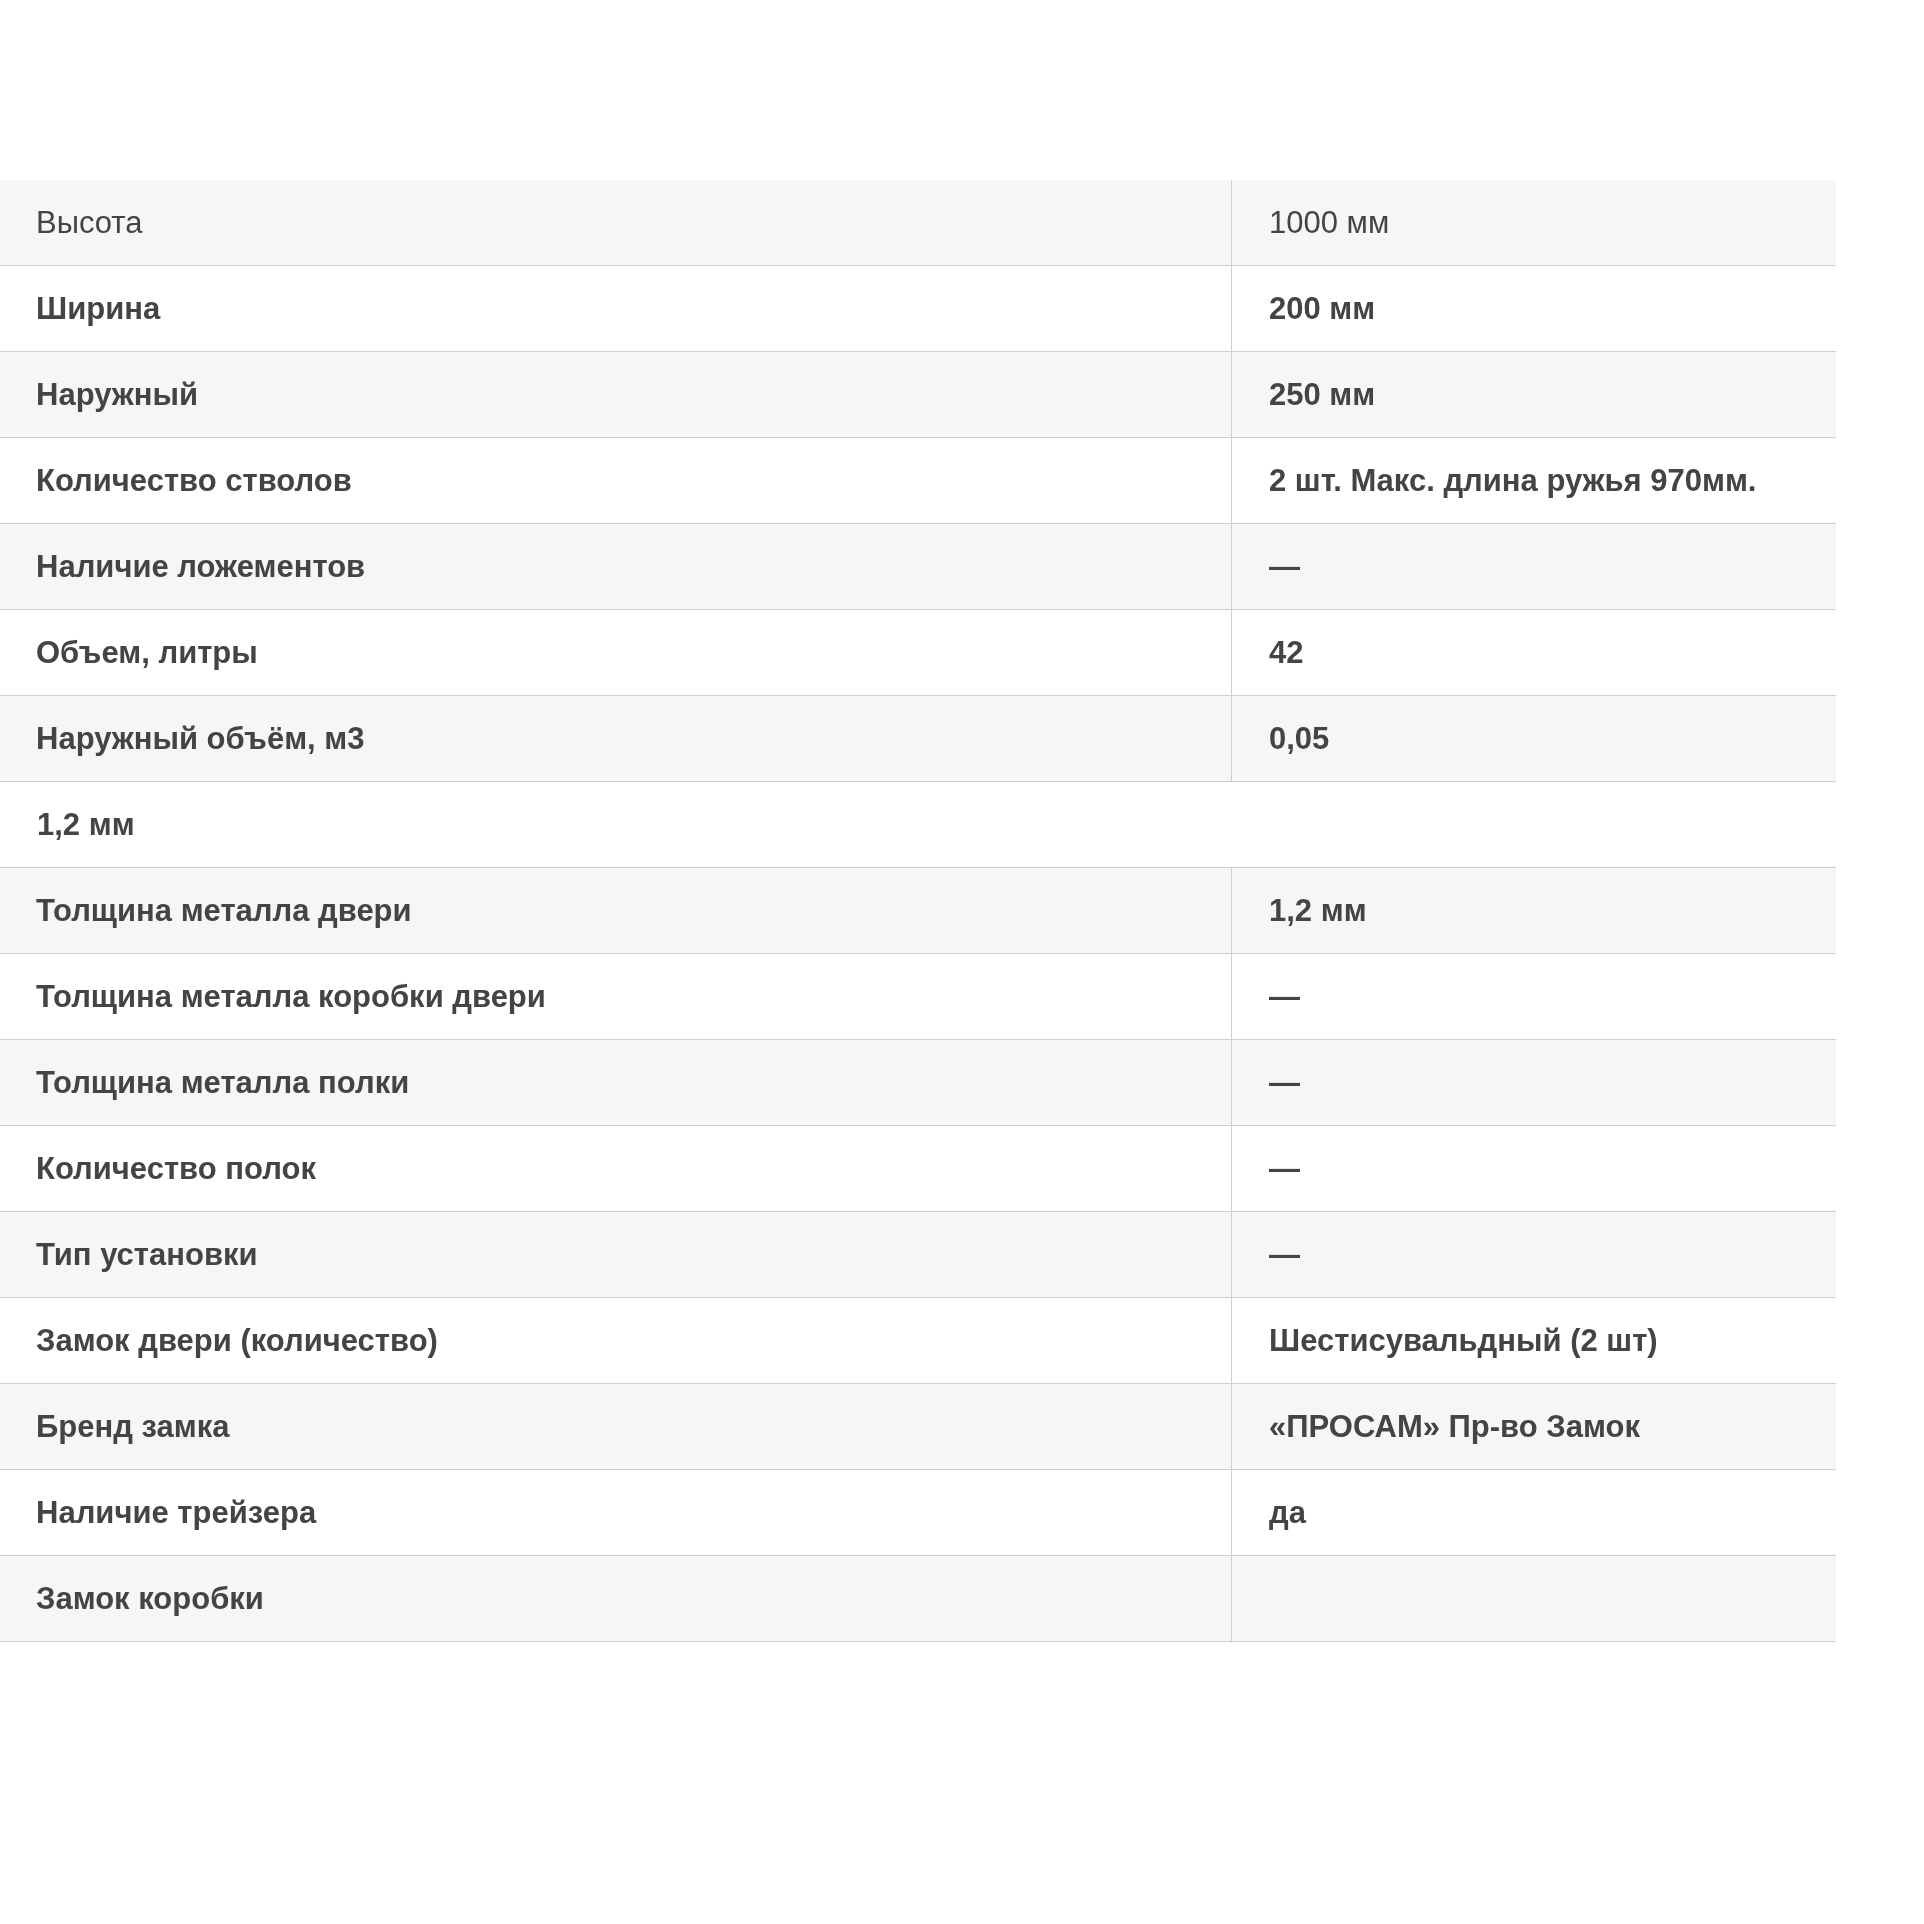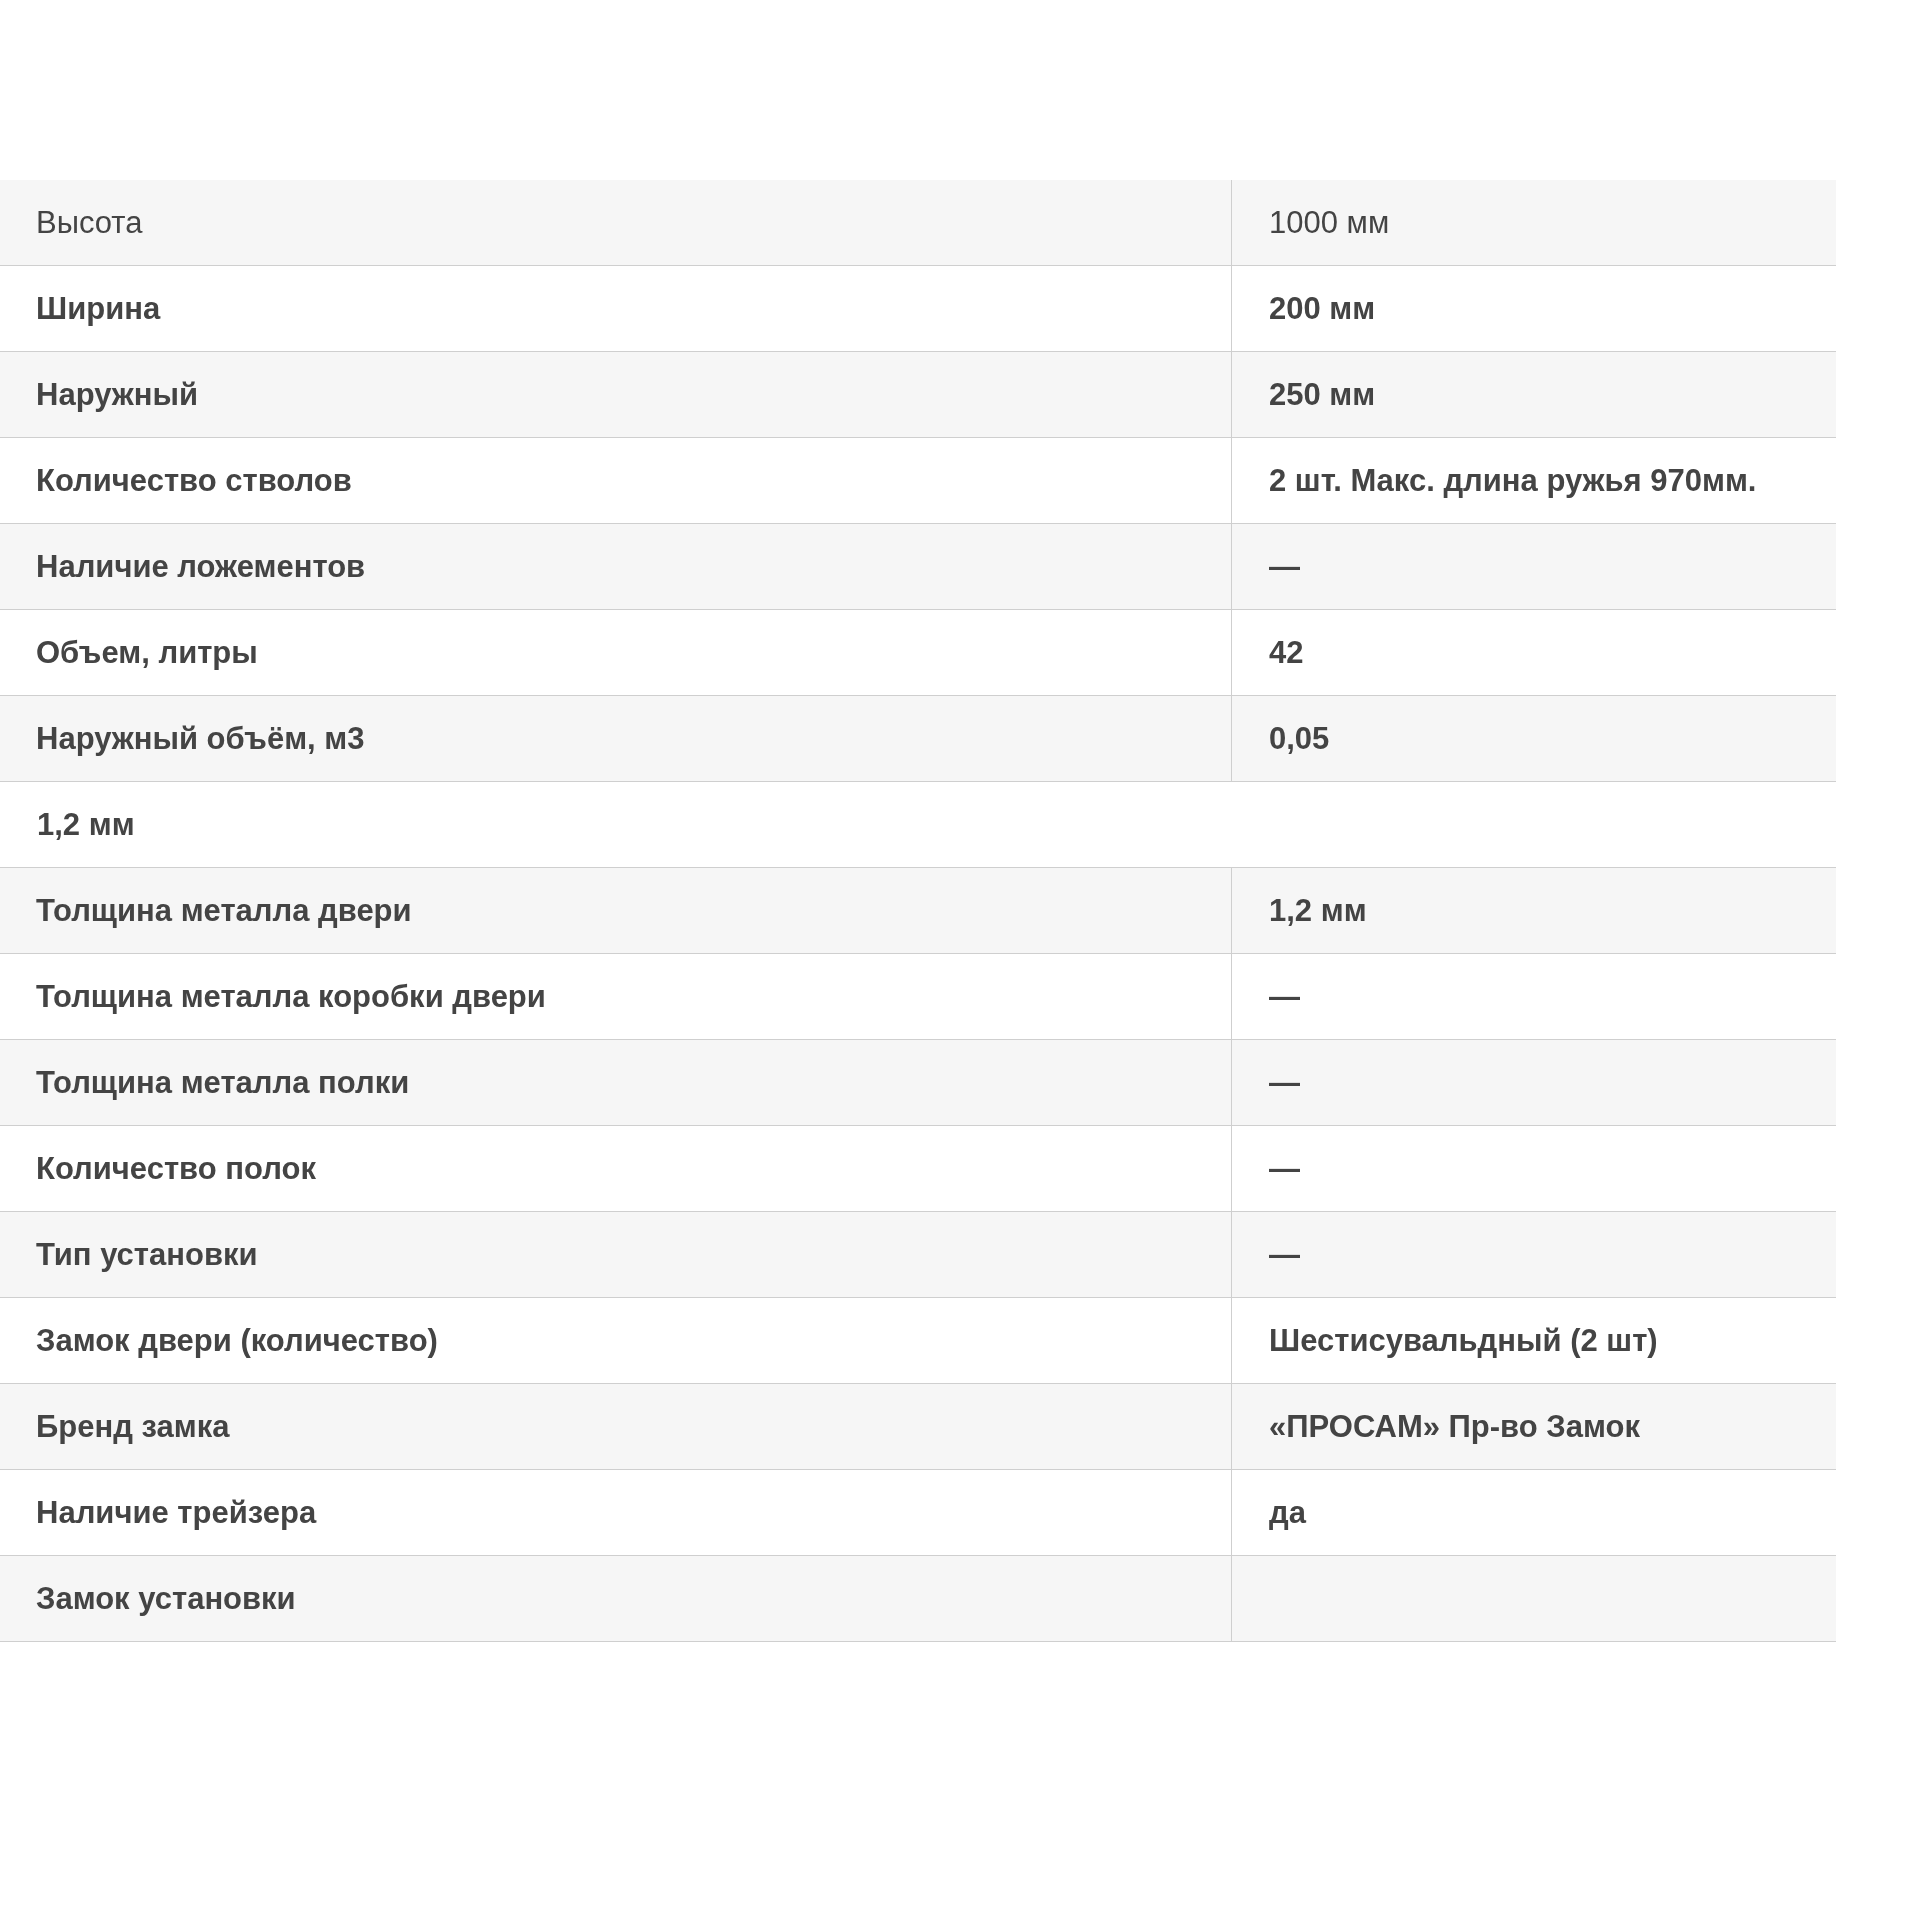"Замок установки" div.cell { text: установки -> коробки }
